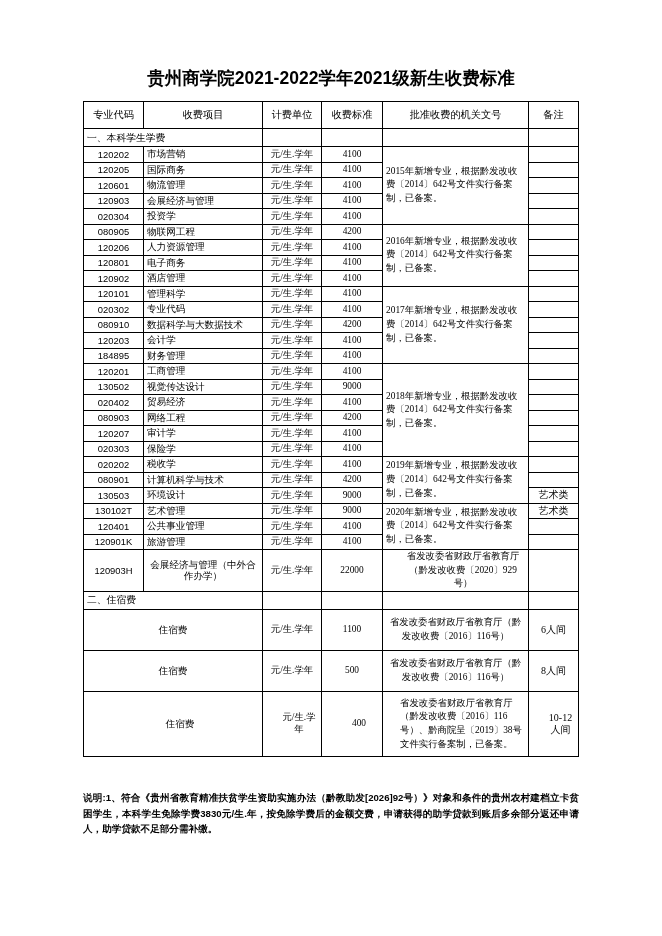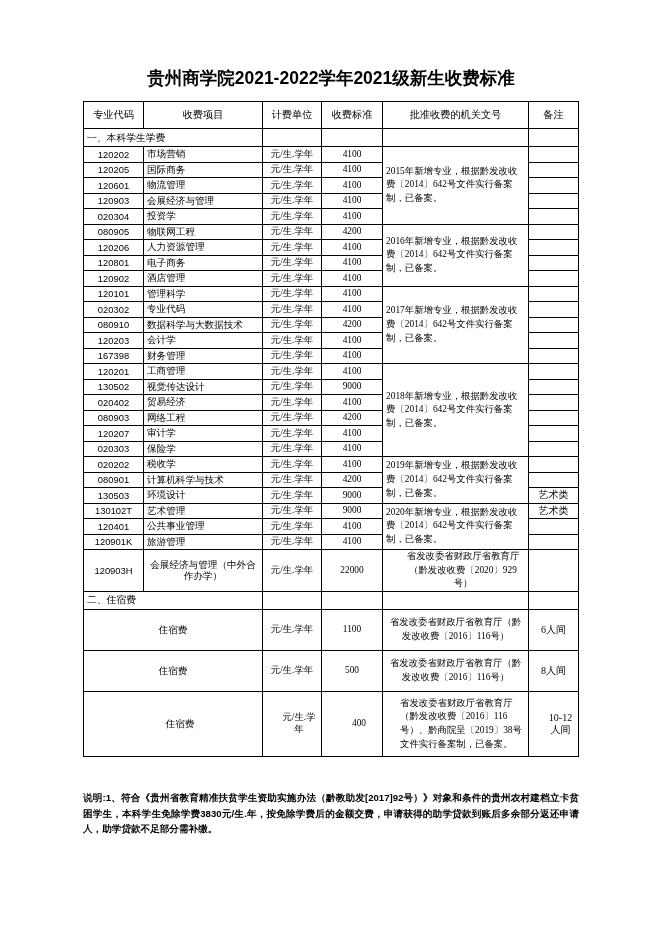"167398" td.code { text: 167398 -> 184895 }
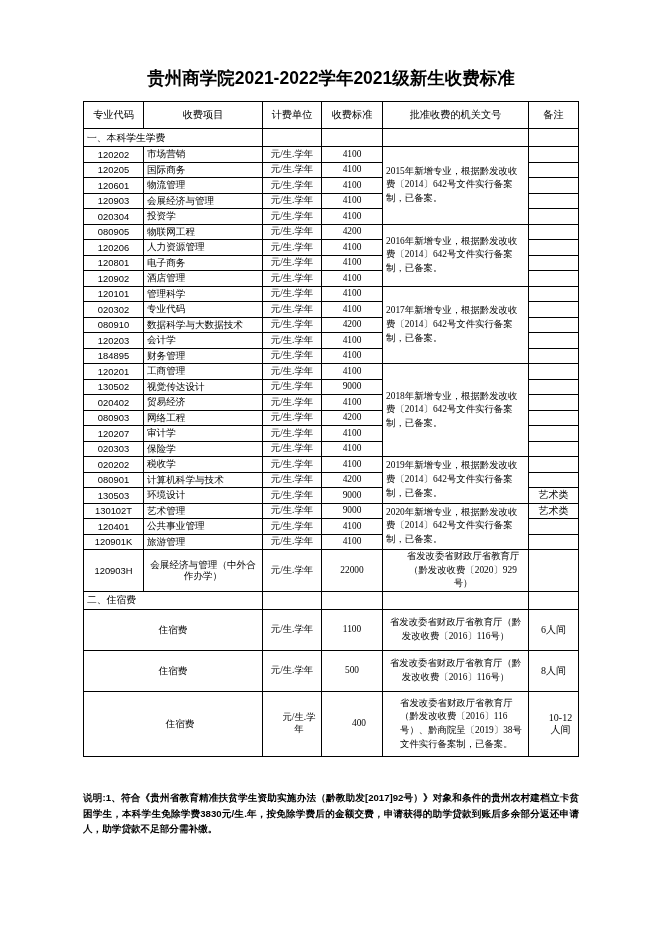"说明:1、符合《贵州省教育精准扶贫学生资助实施办法（黔教助发[2017]92号）" p { text: 2017 -> 2026 }
